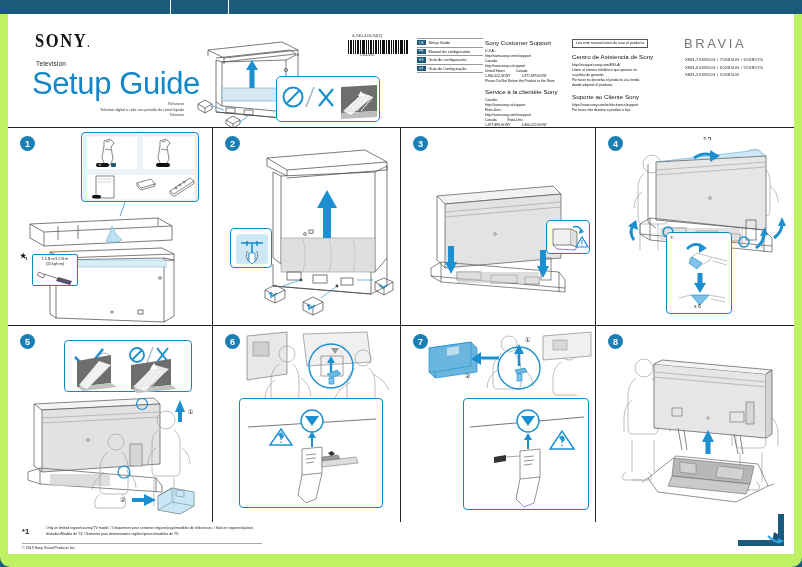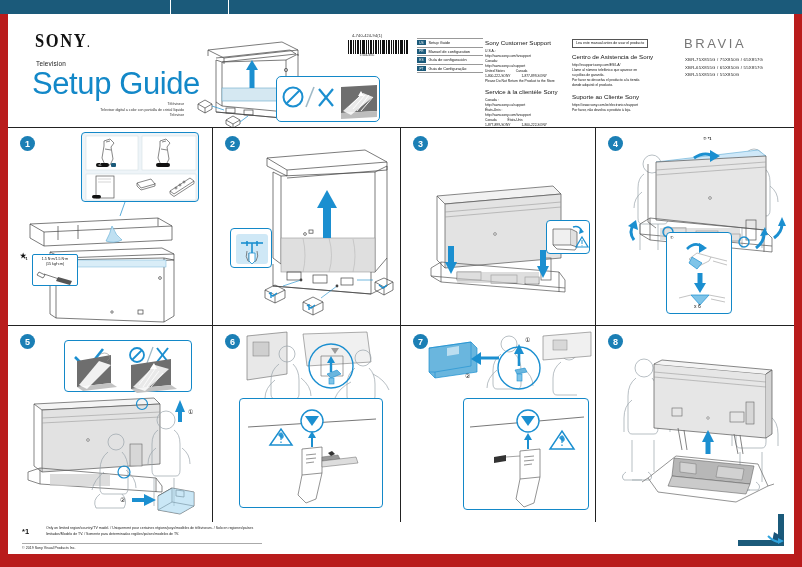"SONY." #page { background: #b91c1c -> #bef264; border-radius: none -> 10px }
